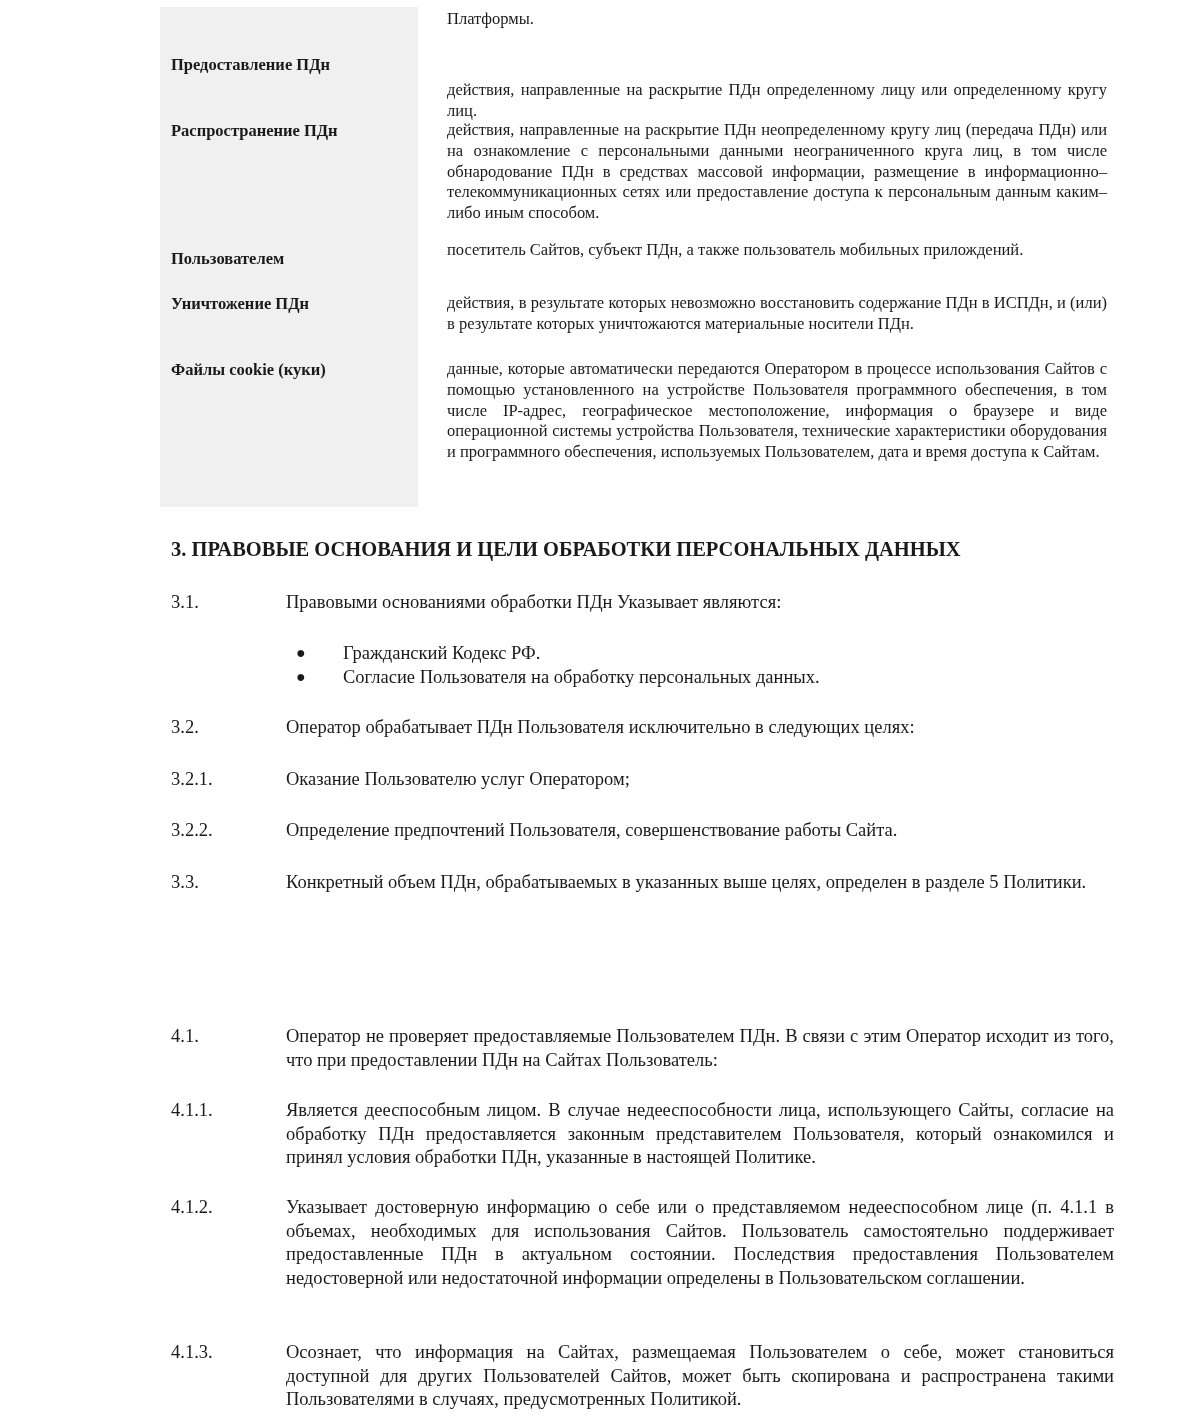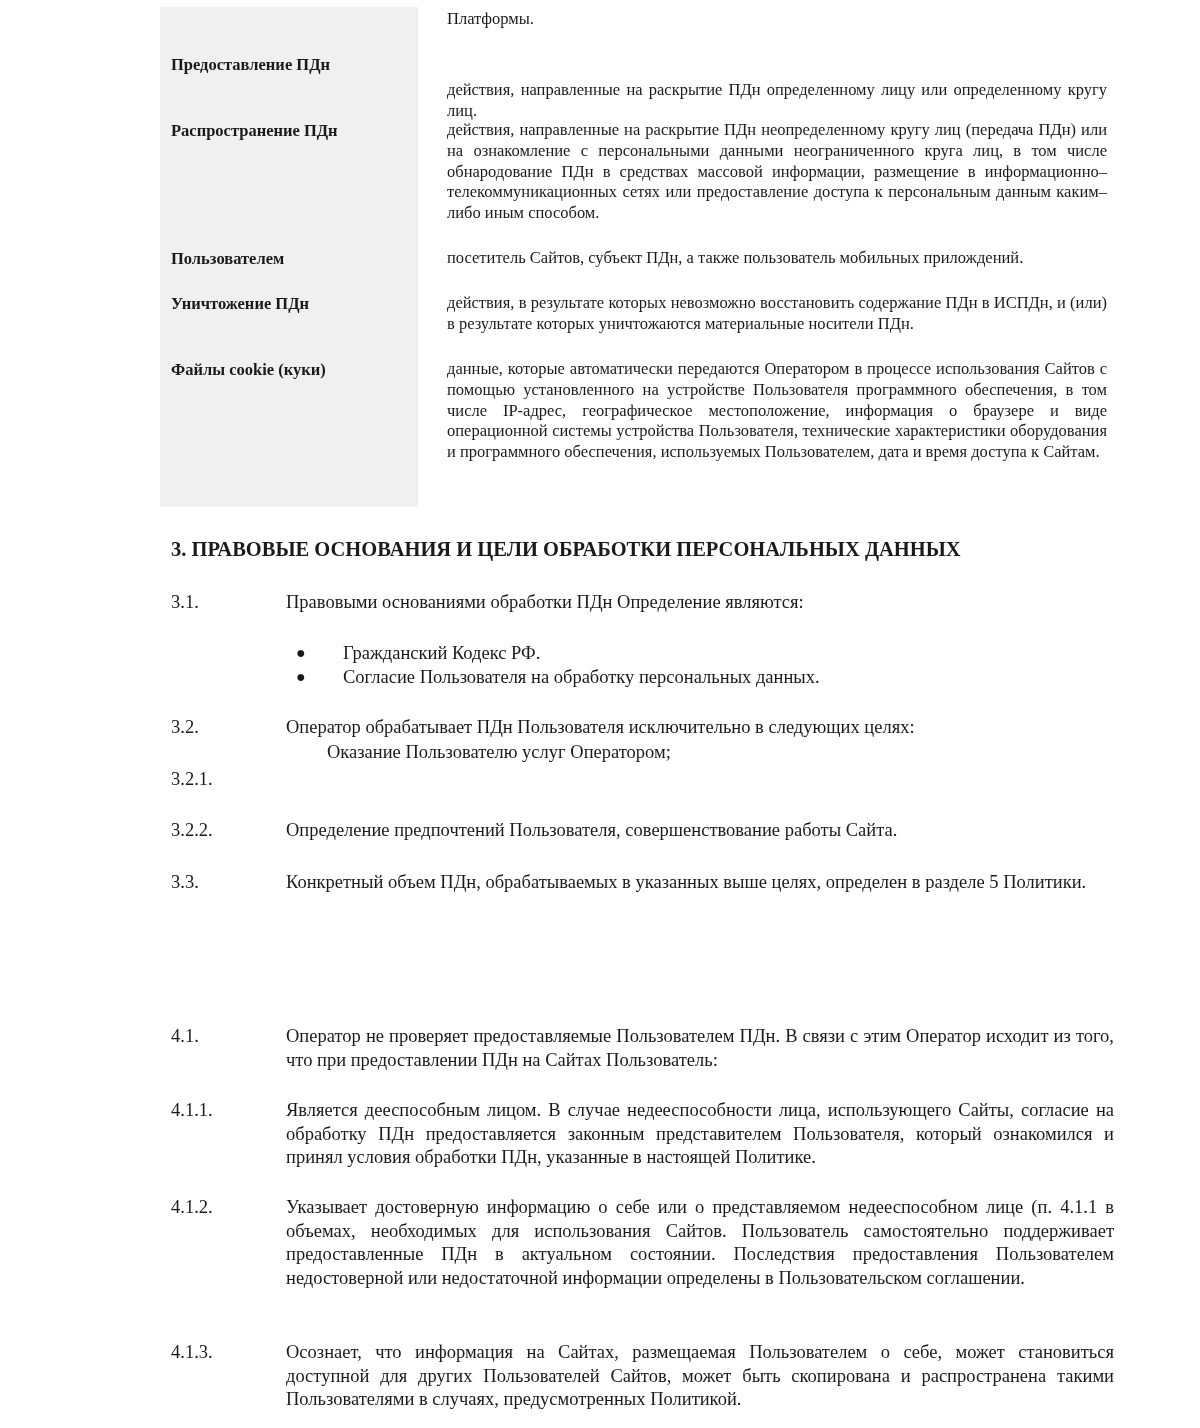"посетитель Сайтов, субъект ПДн, а" div.def-text { top: 248px -> 240px }
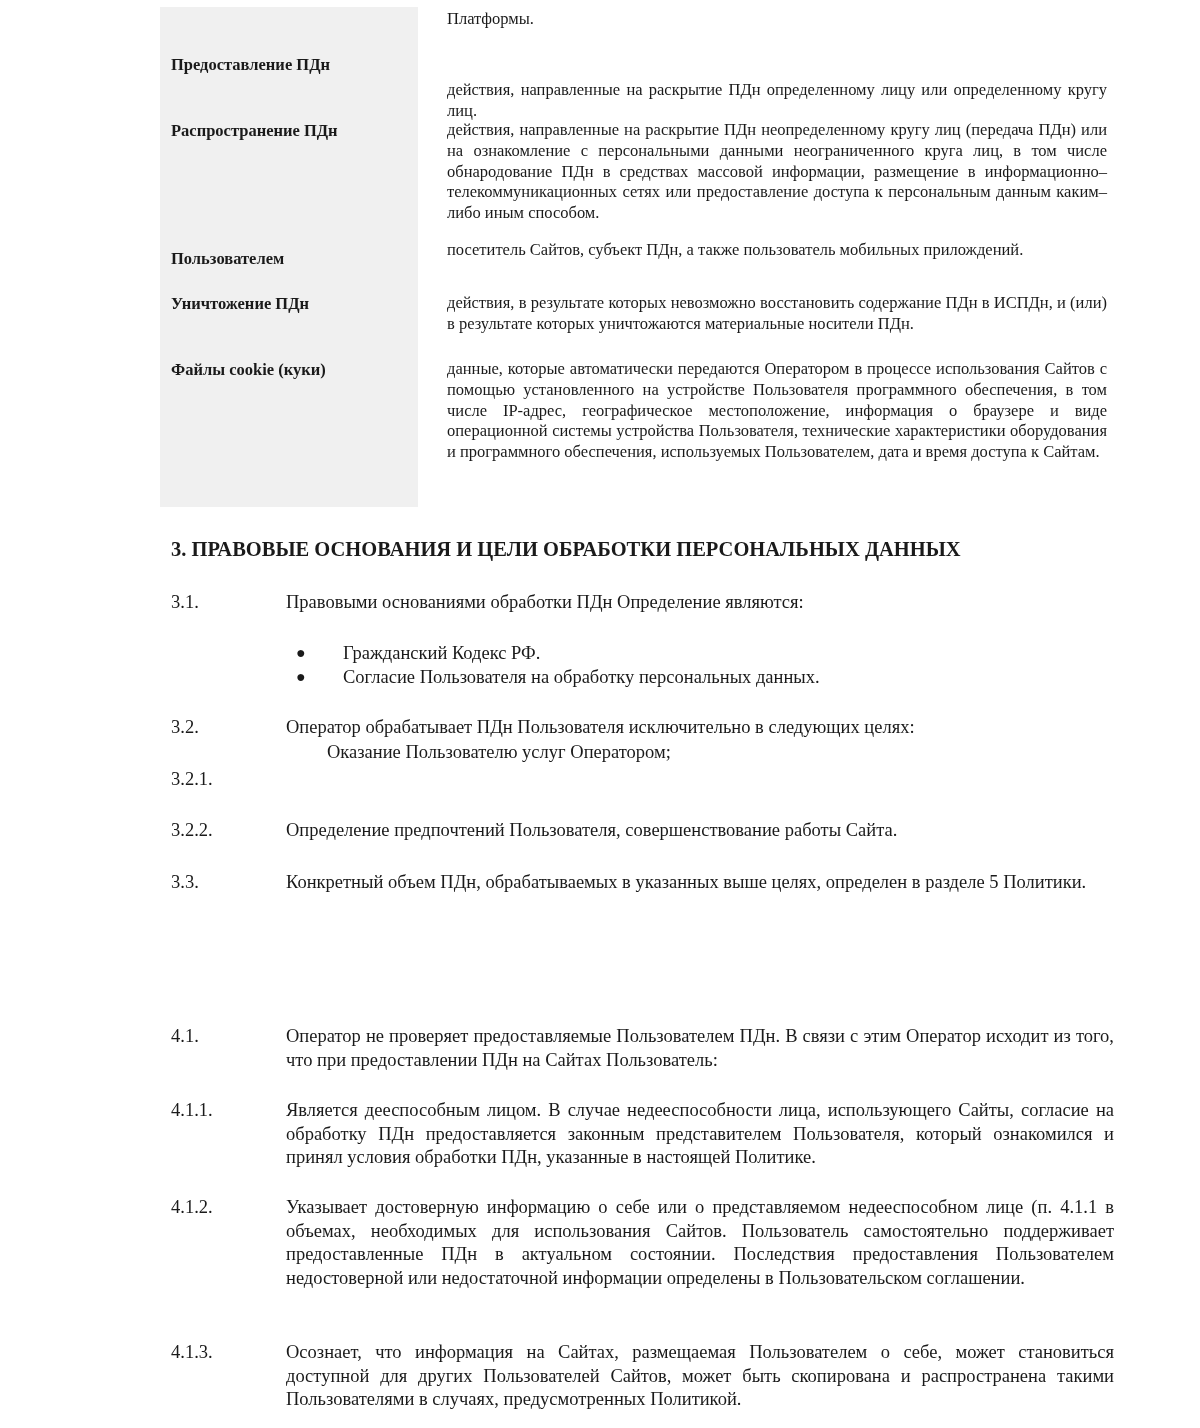"Правовыми основаниями обработки ПДн" div.clause-text { text: Определение -> Указывает }
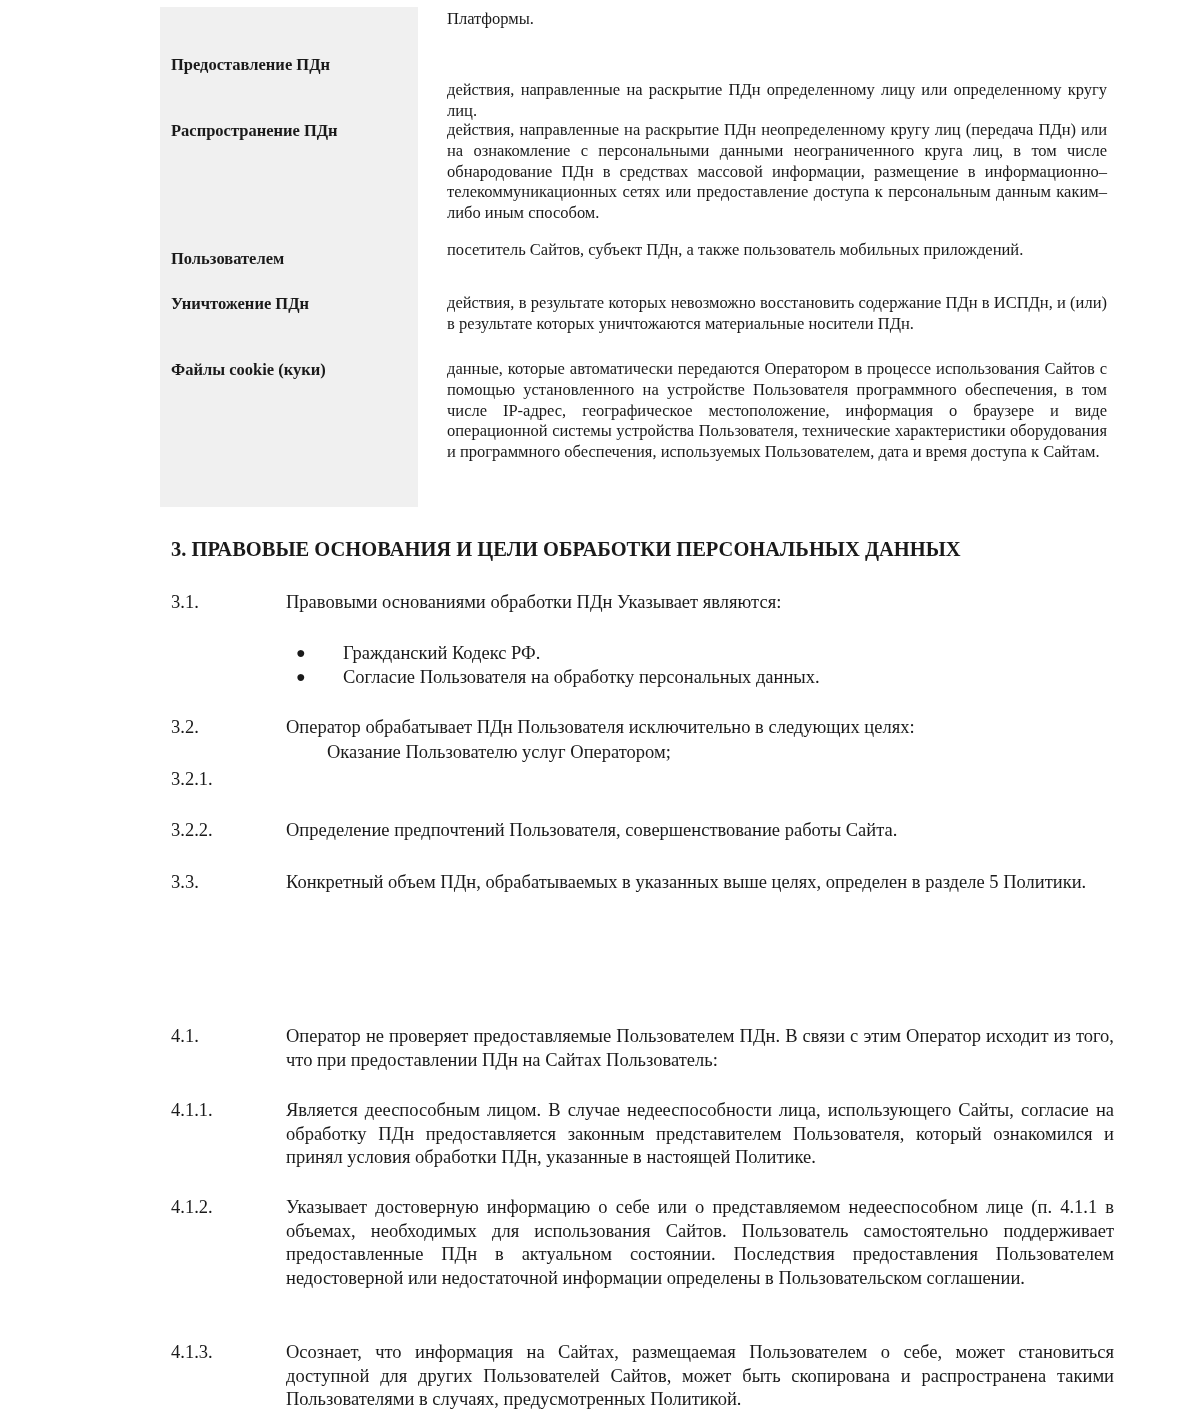"Оказание Пользователю услуг Оператором;" div.clause-text { margin-left: 41px -> none; top: 741px -> 768px }
